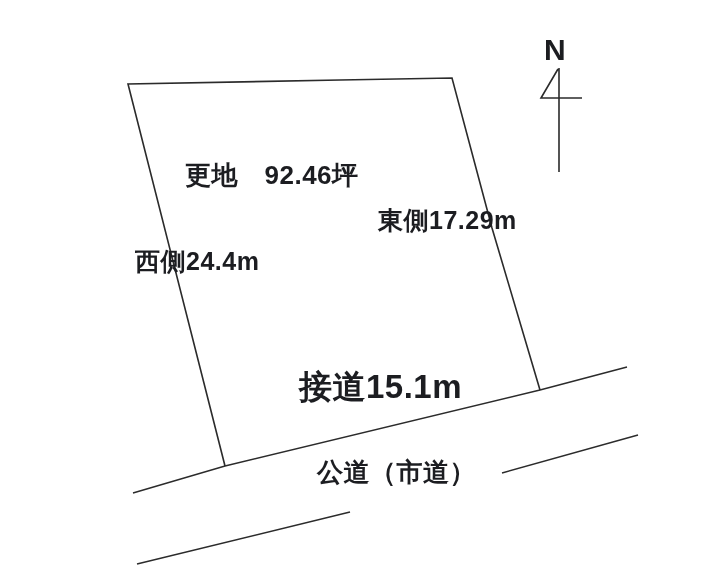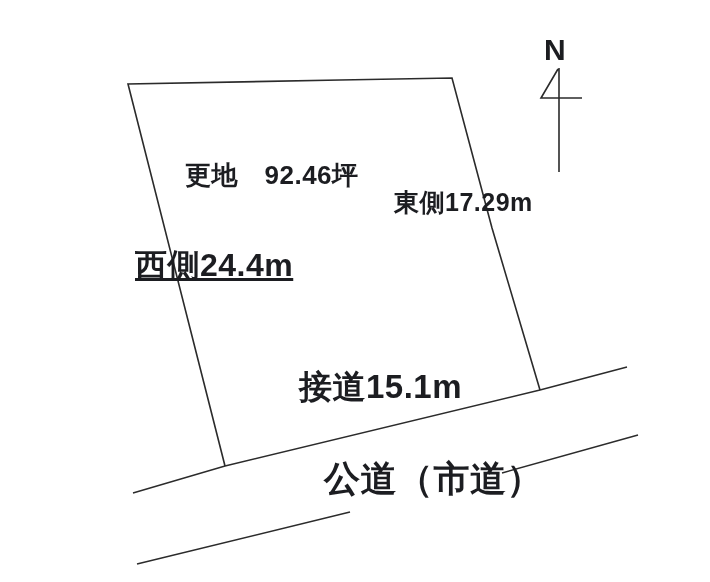"東側17.29m" .lbl-east-side { margin-left: 16px -> none; top: 188px -> 206px }
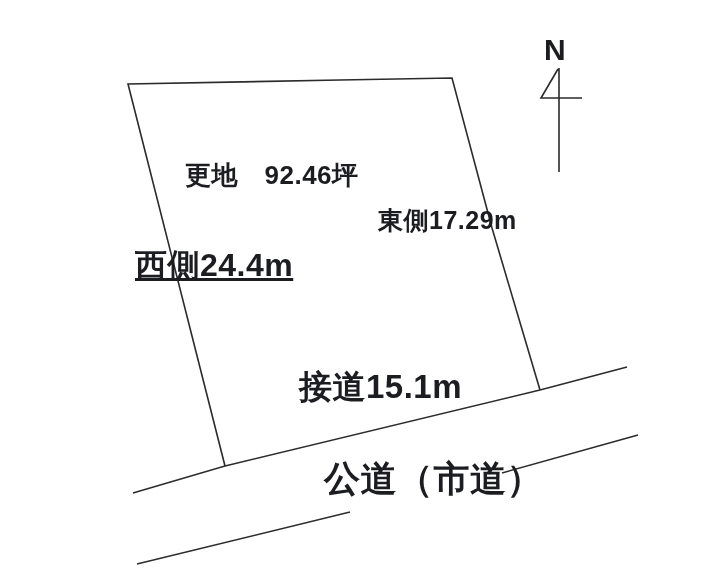"西側24.4m" .lbl-west-side { font-size: 32px -> 25px; text-decoration: underline -> none }
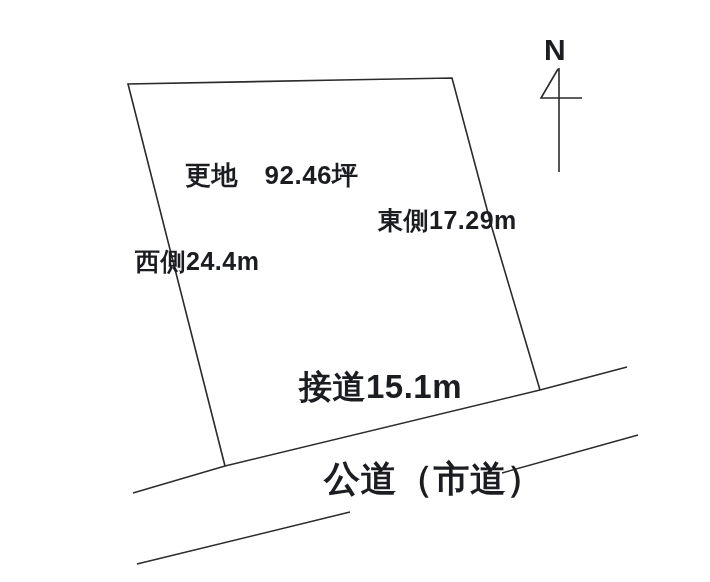"公道（市道）" .lbl-road { font-size: 36px -> 26px; left: 324px -> 317px }
